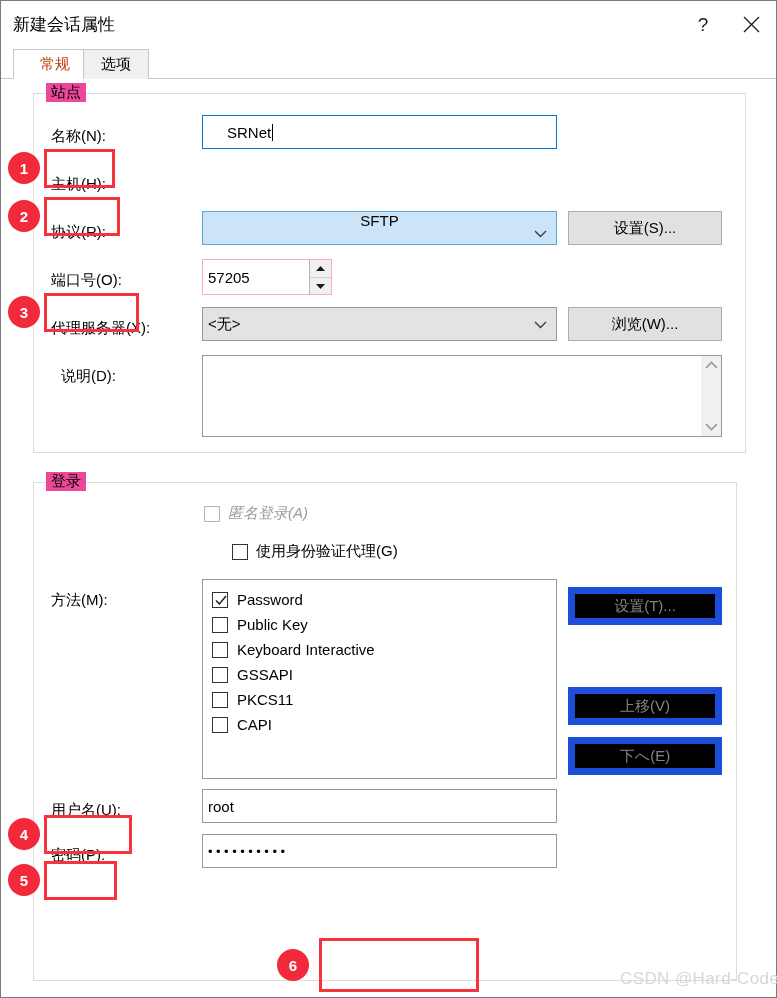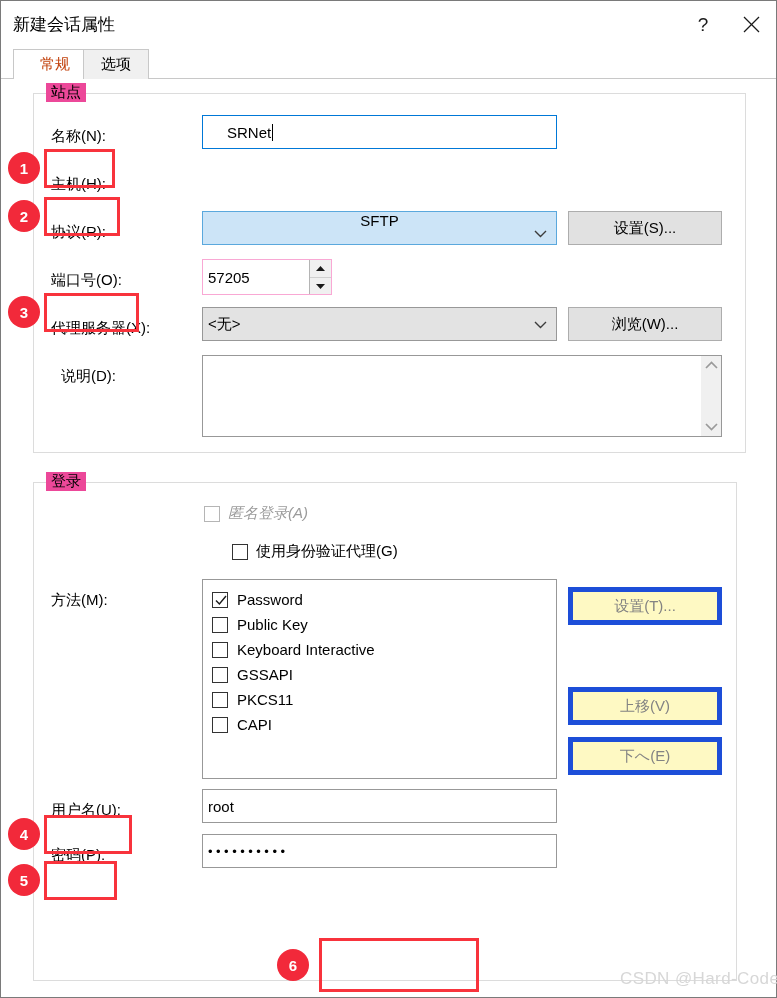"设置(T)..." .btn.disabled { background: #fef9c3 -> #000000; border: 5px solid #1d4ed8 -> 7px solid #1d4ed8 }
